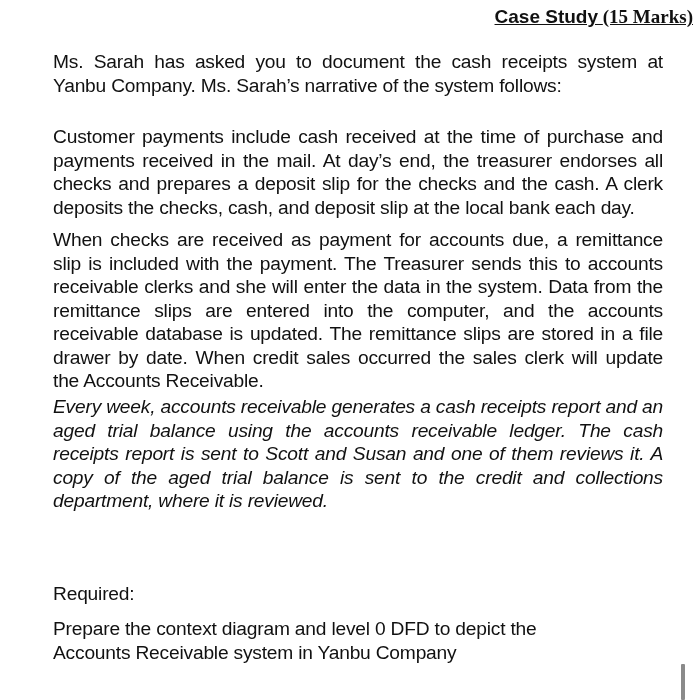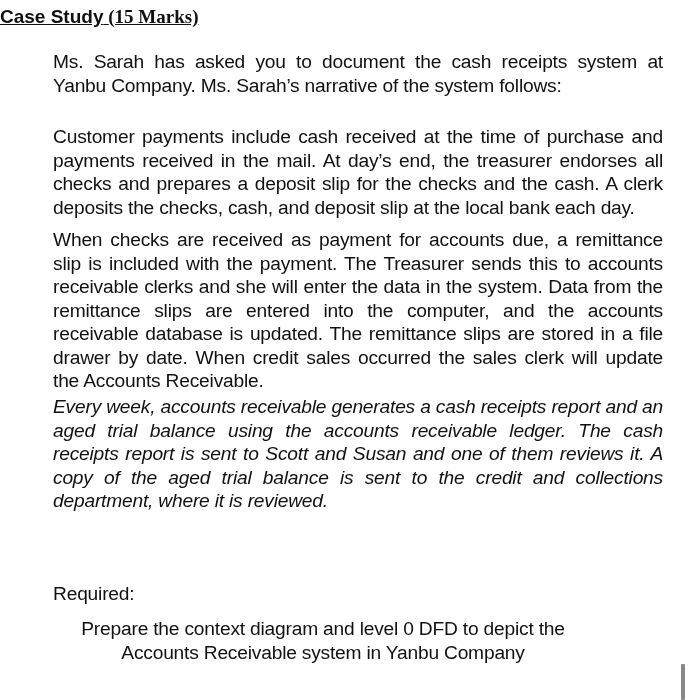"Case Study (15 Marks)" .title { text-align: left -> right }
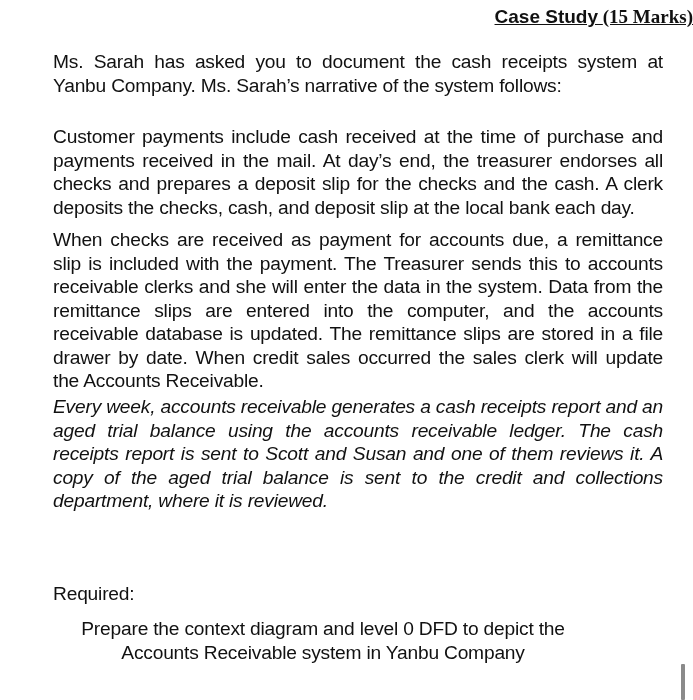"Prepare the context diagram and" p.para { text-align: center -> none }
